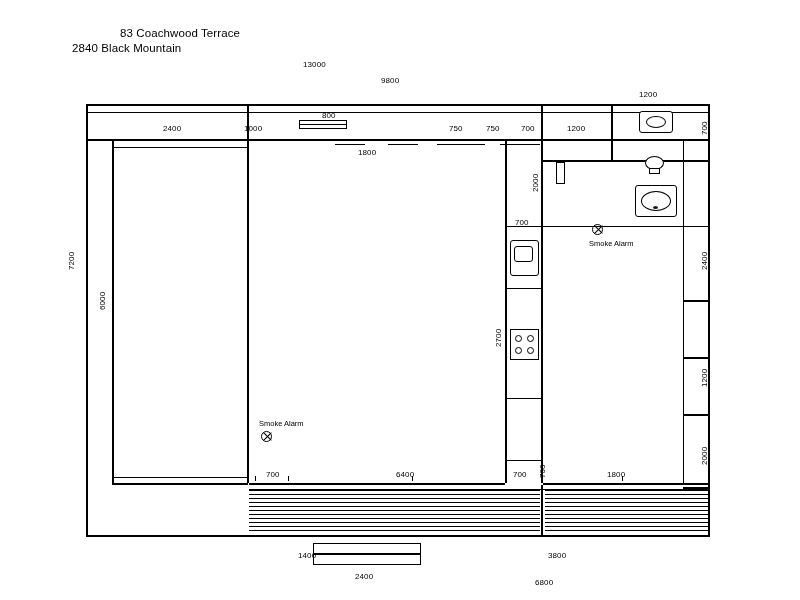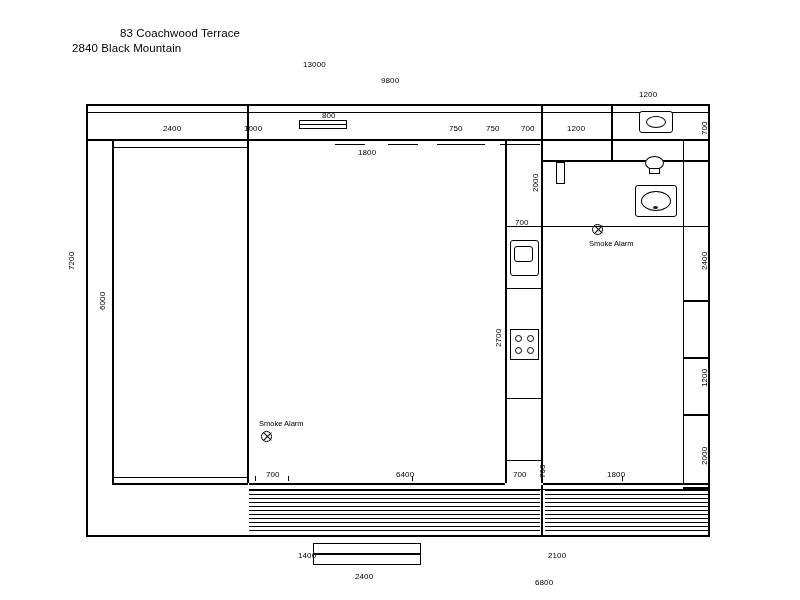"2100" div.dim { text: 2100 -> 3800 }
